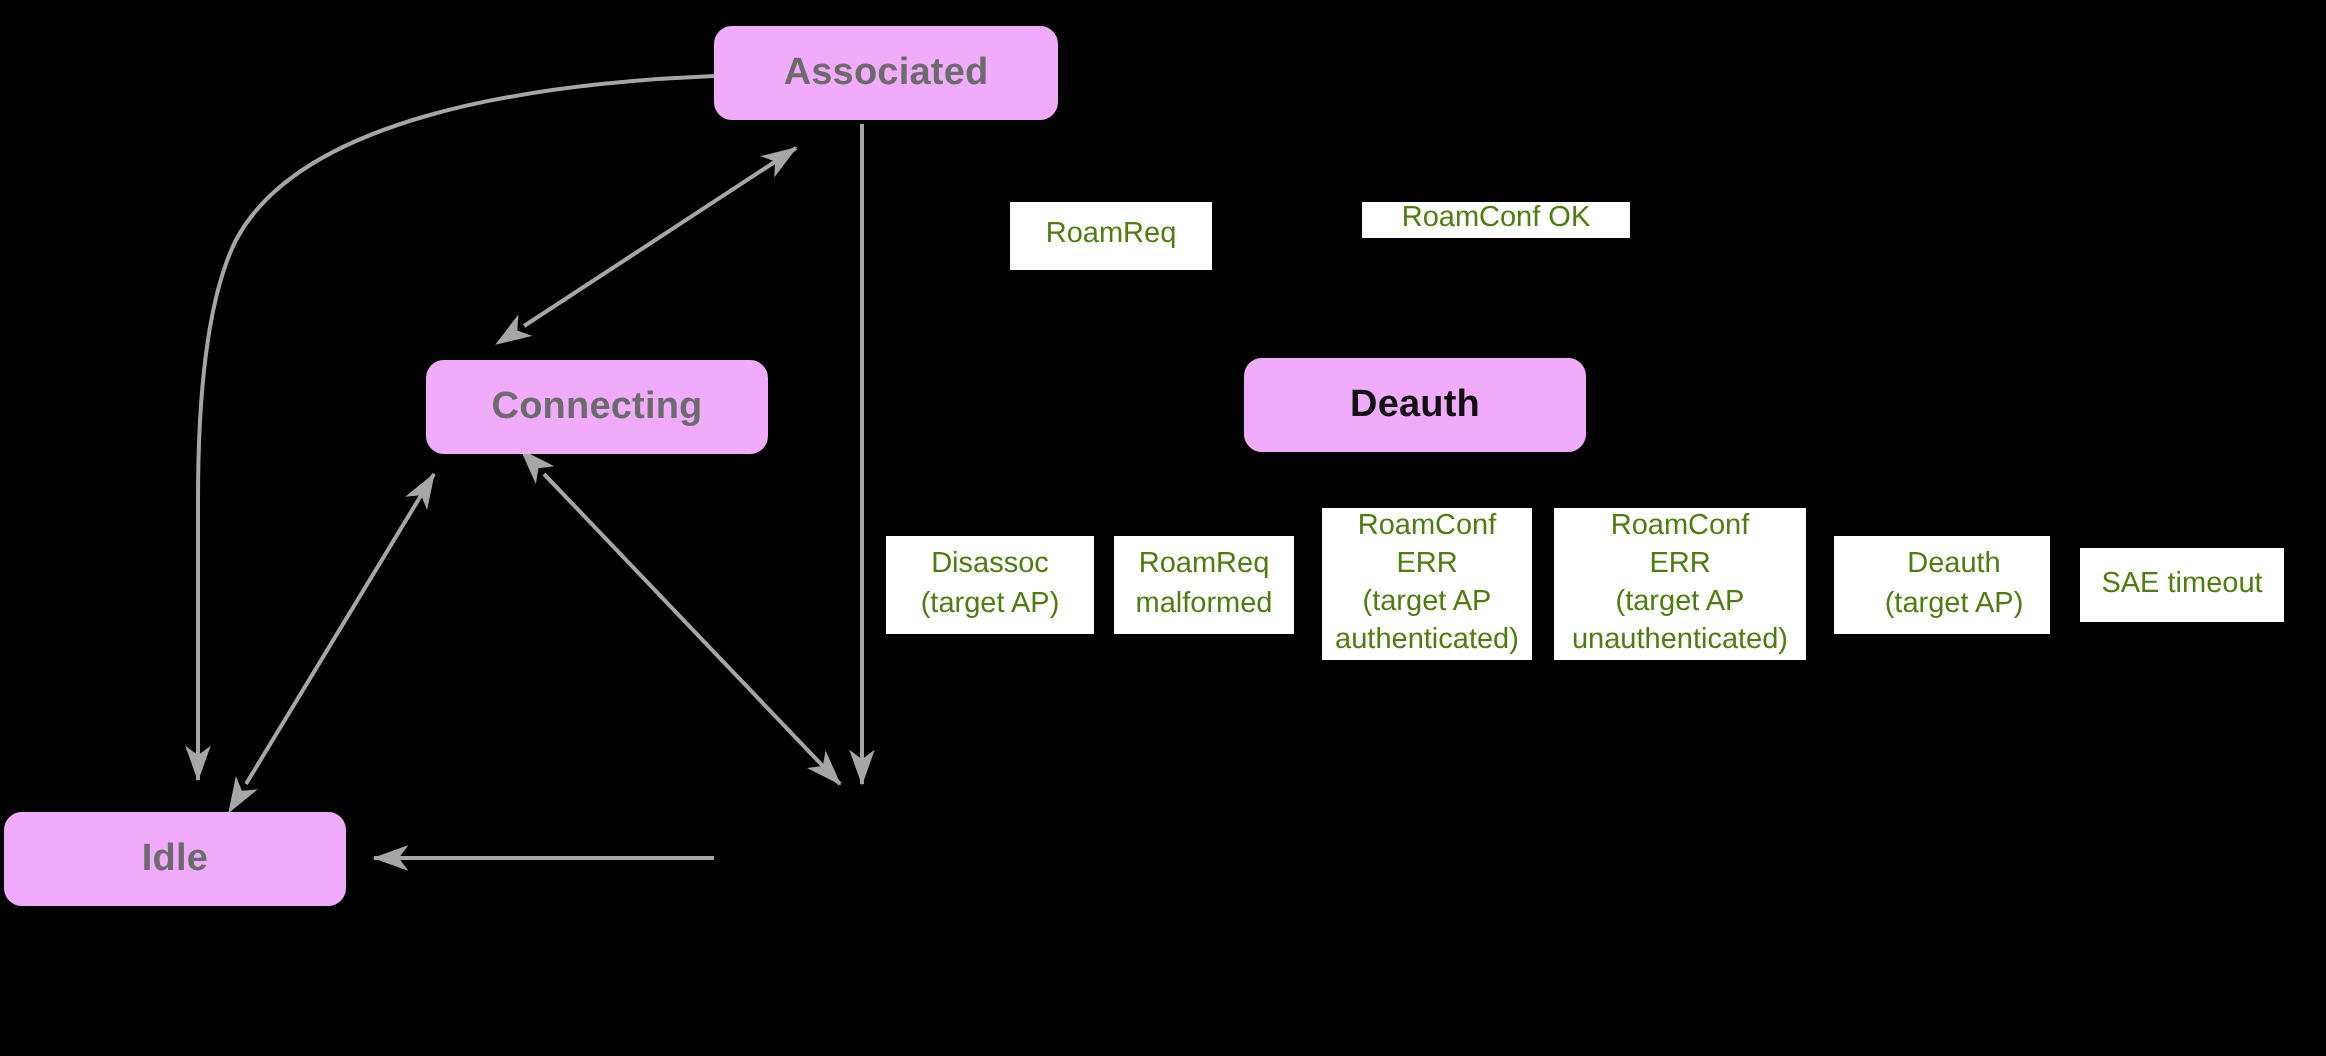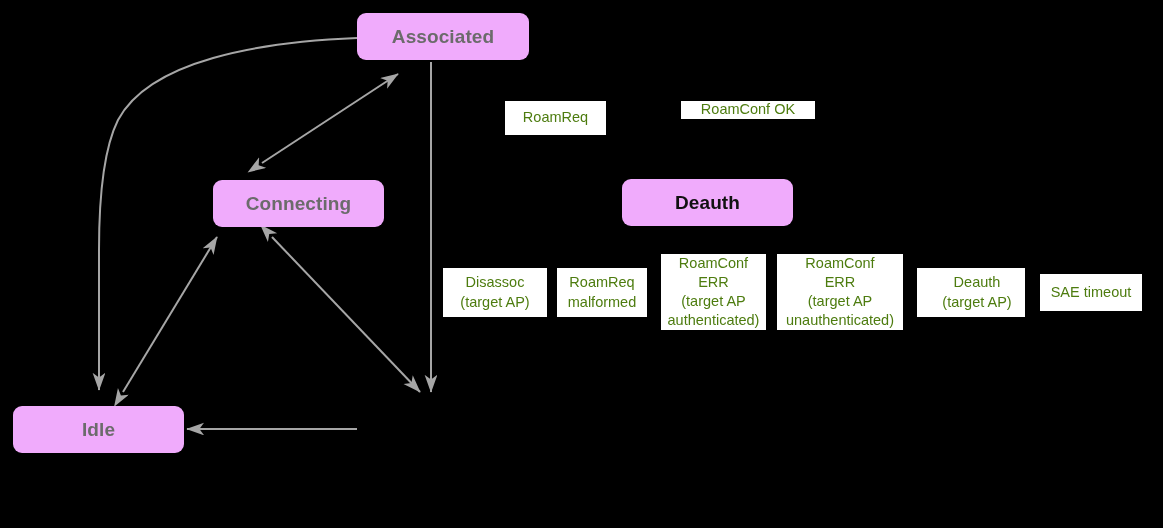"Idle" div.state-node { left: 13px -> 2px }
